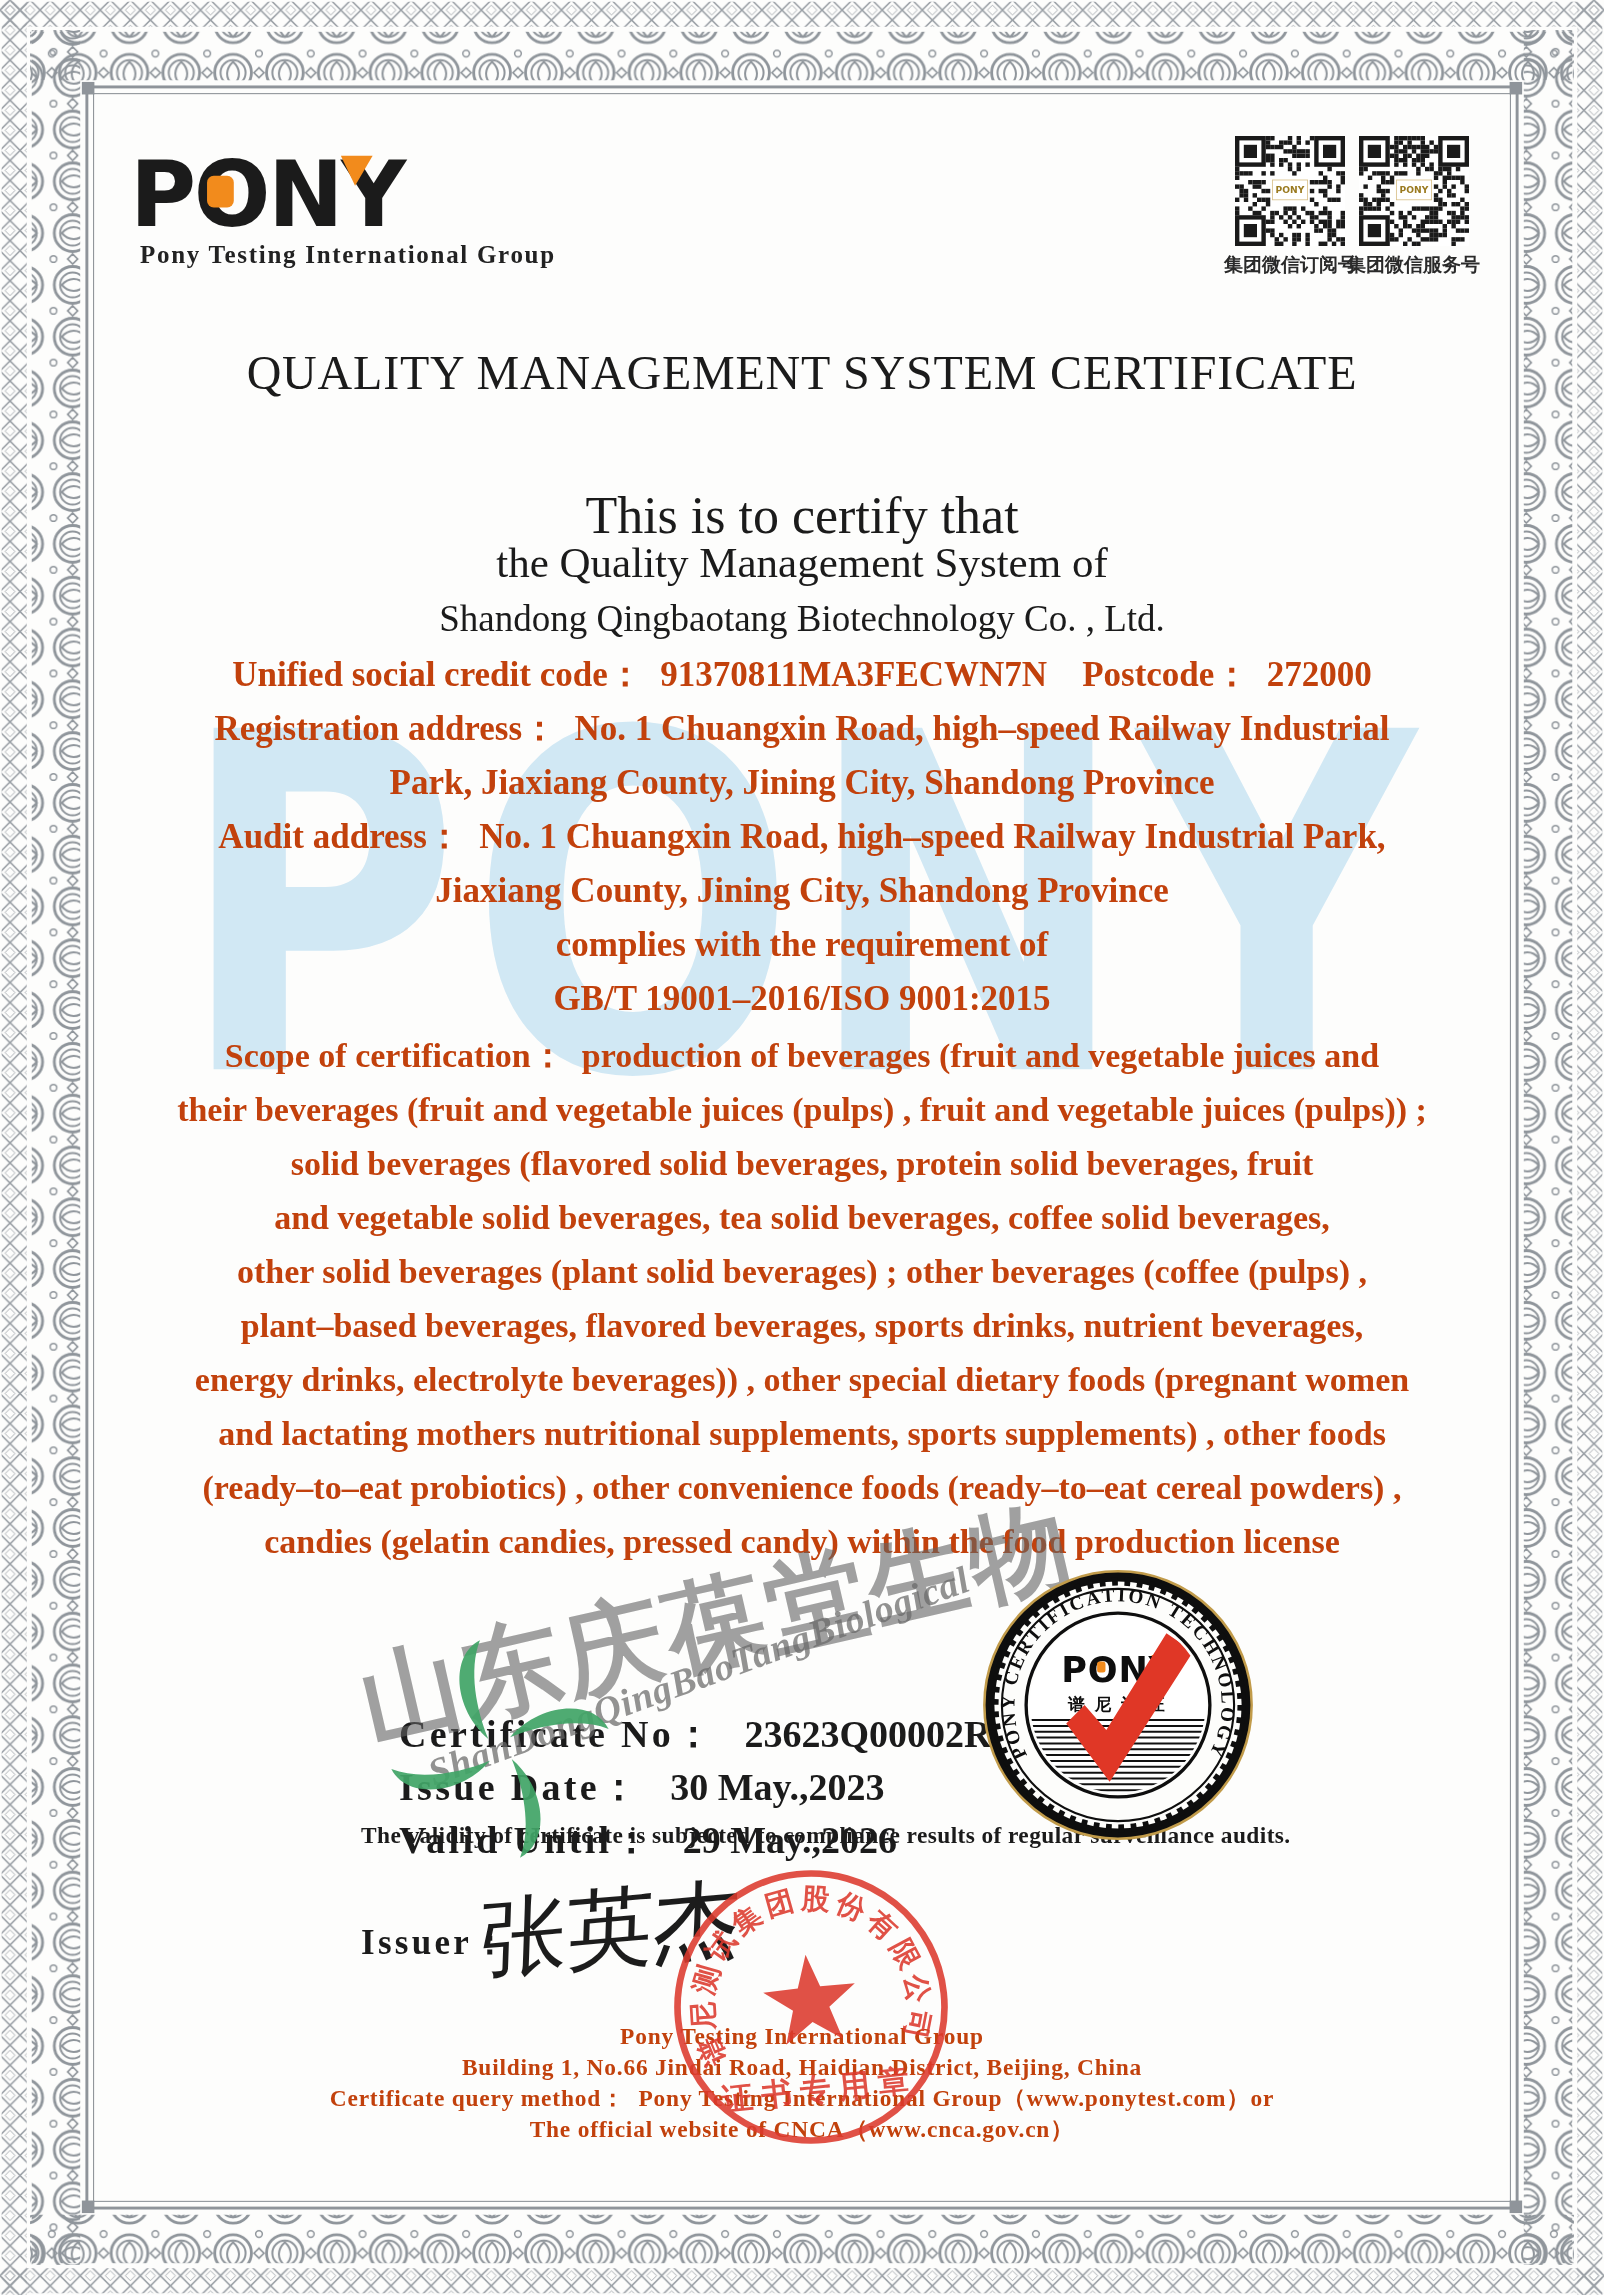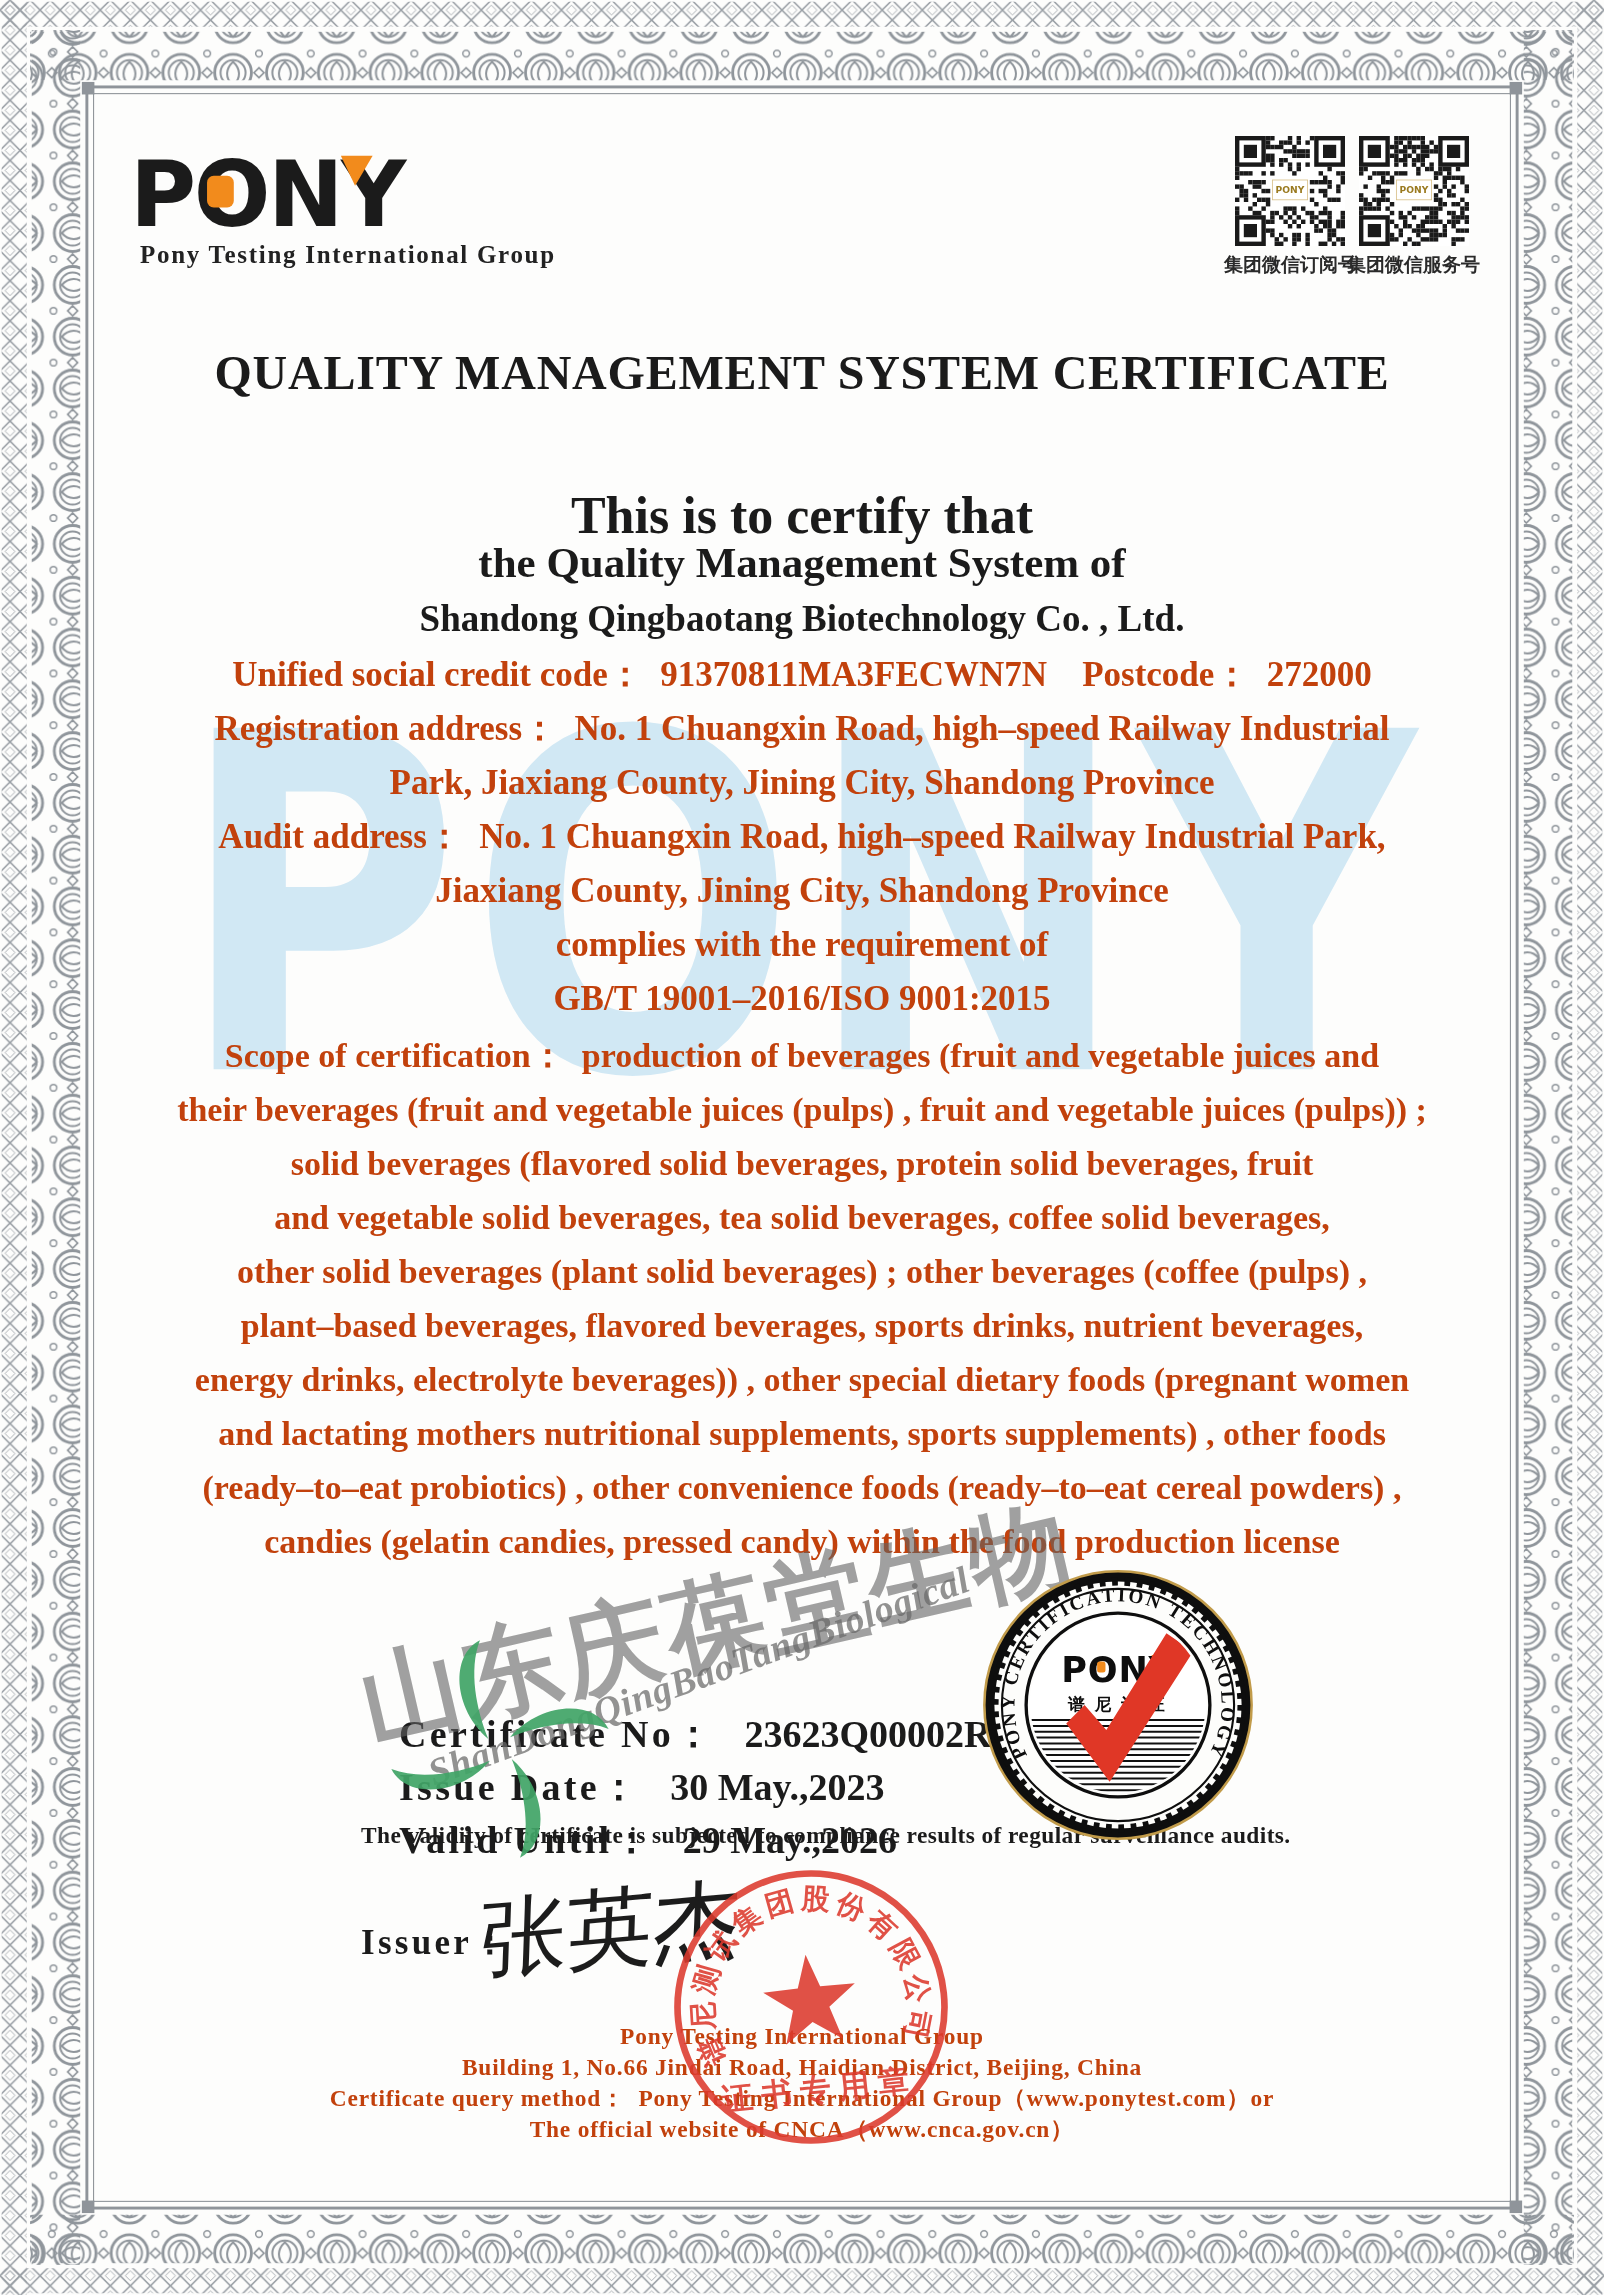"QUALITY MANAGEMENT SYSTEM CERTIFICATE" .ctr { font-weight: 700 -> 400 }
